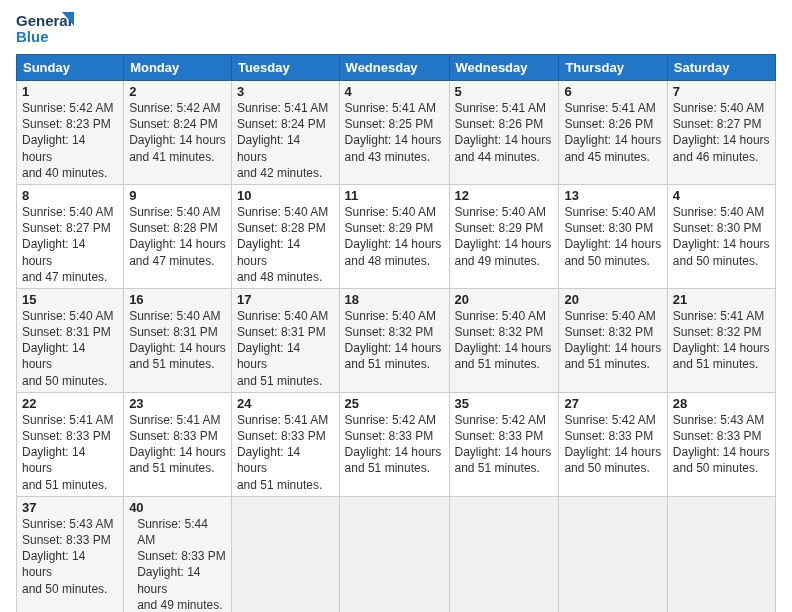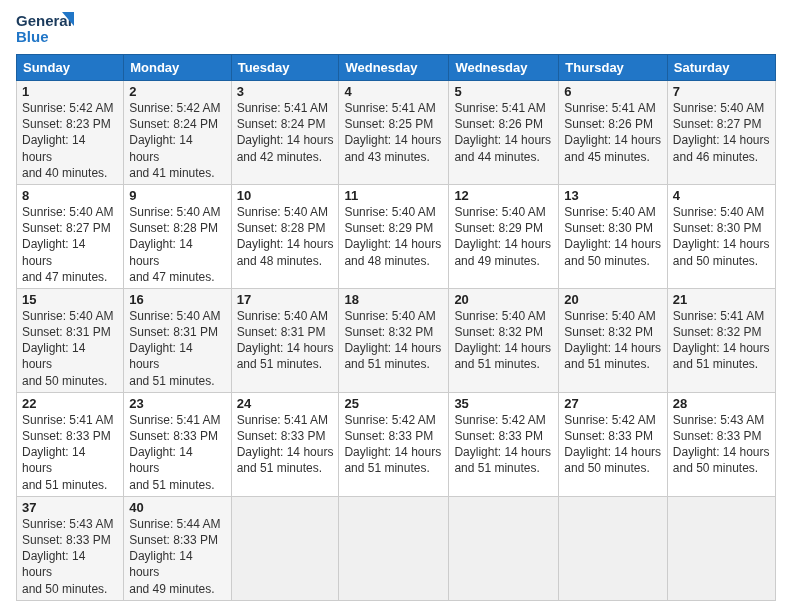"Sunrise: 5:44 AM" div.cell-text { margin-left: none -> 8px }
